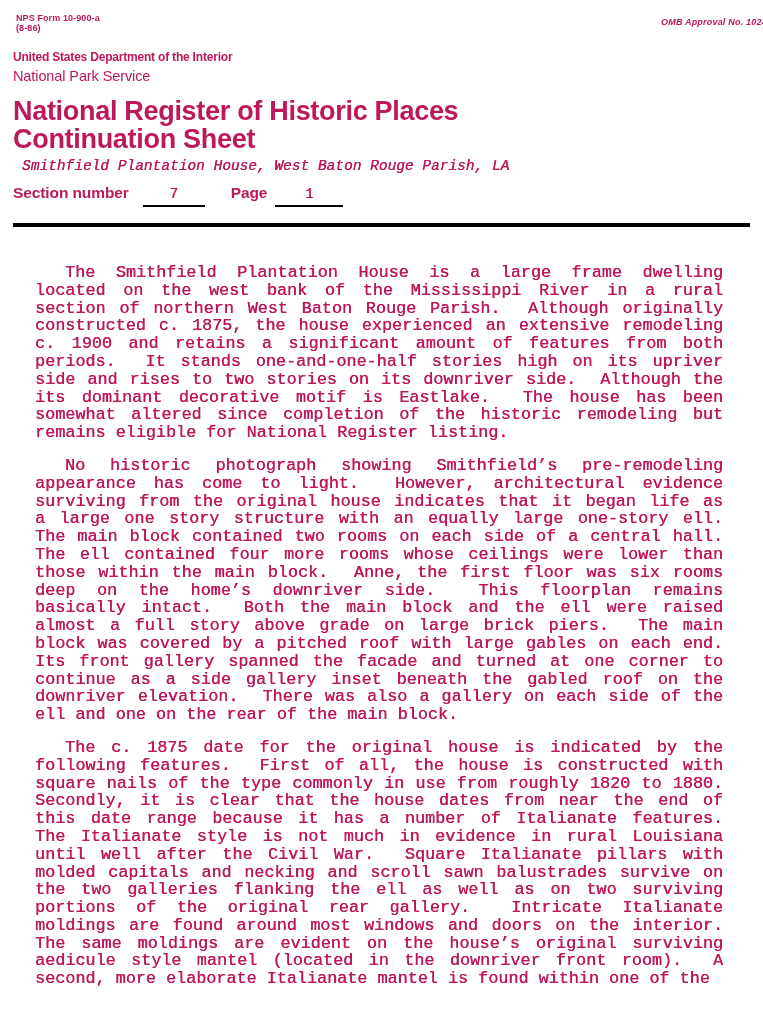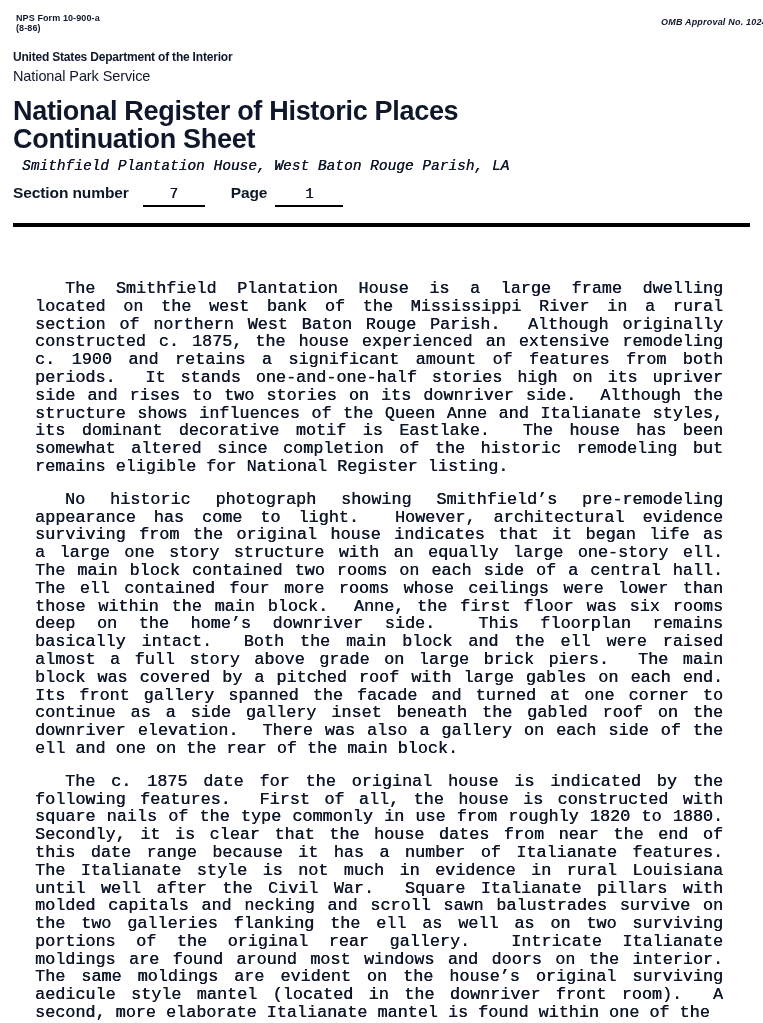"NPS Form 10-900-a" .page { color: #0f172a -> #be185d }
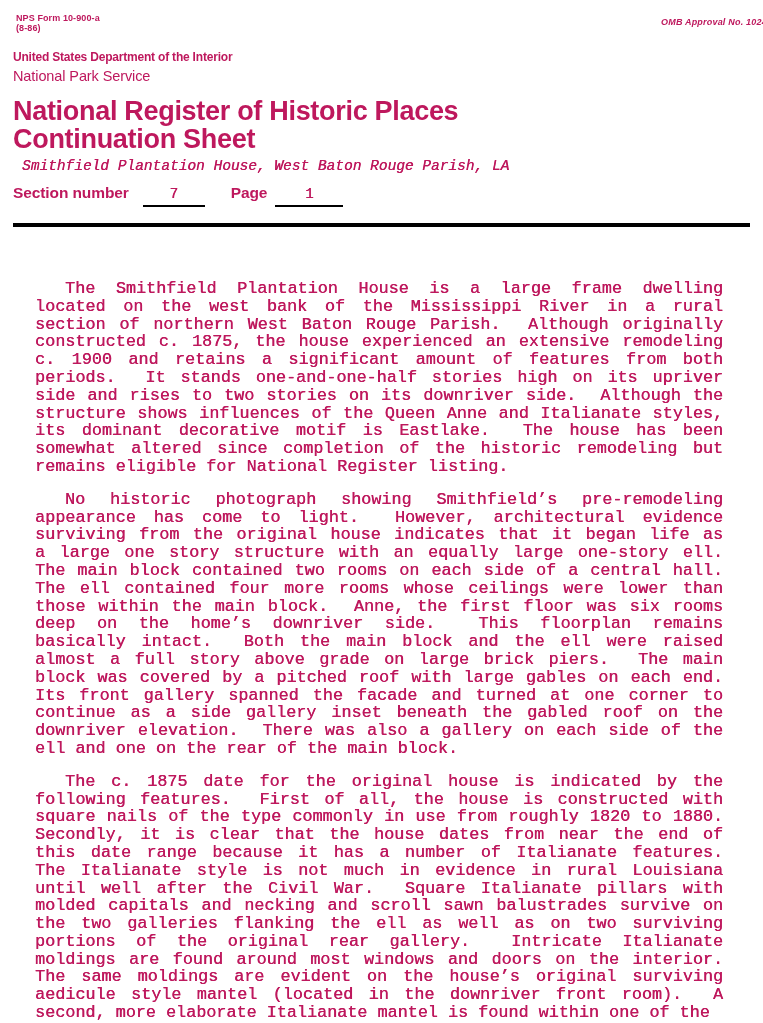"The Smithfield Plantation House is" .body-text { top: 280px -> 264px }
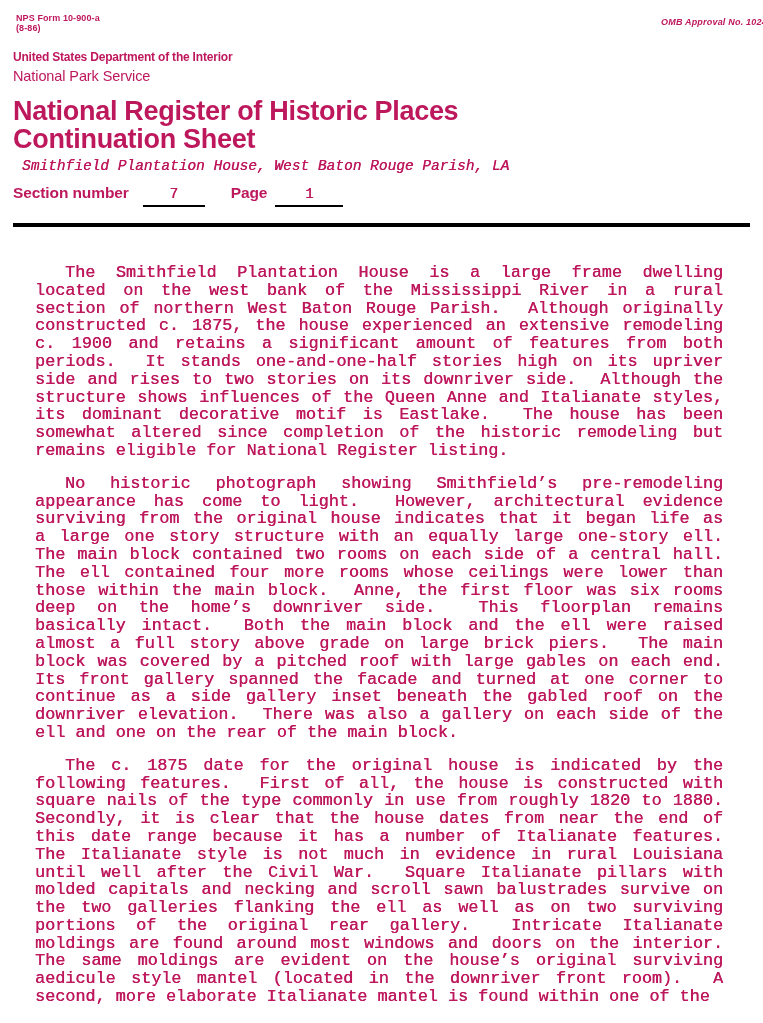"structure shows influences of the" div.ln { html: <div>structure shows influences of the Queen Anne and Italianate styles,</div> -> none }
